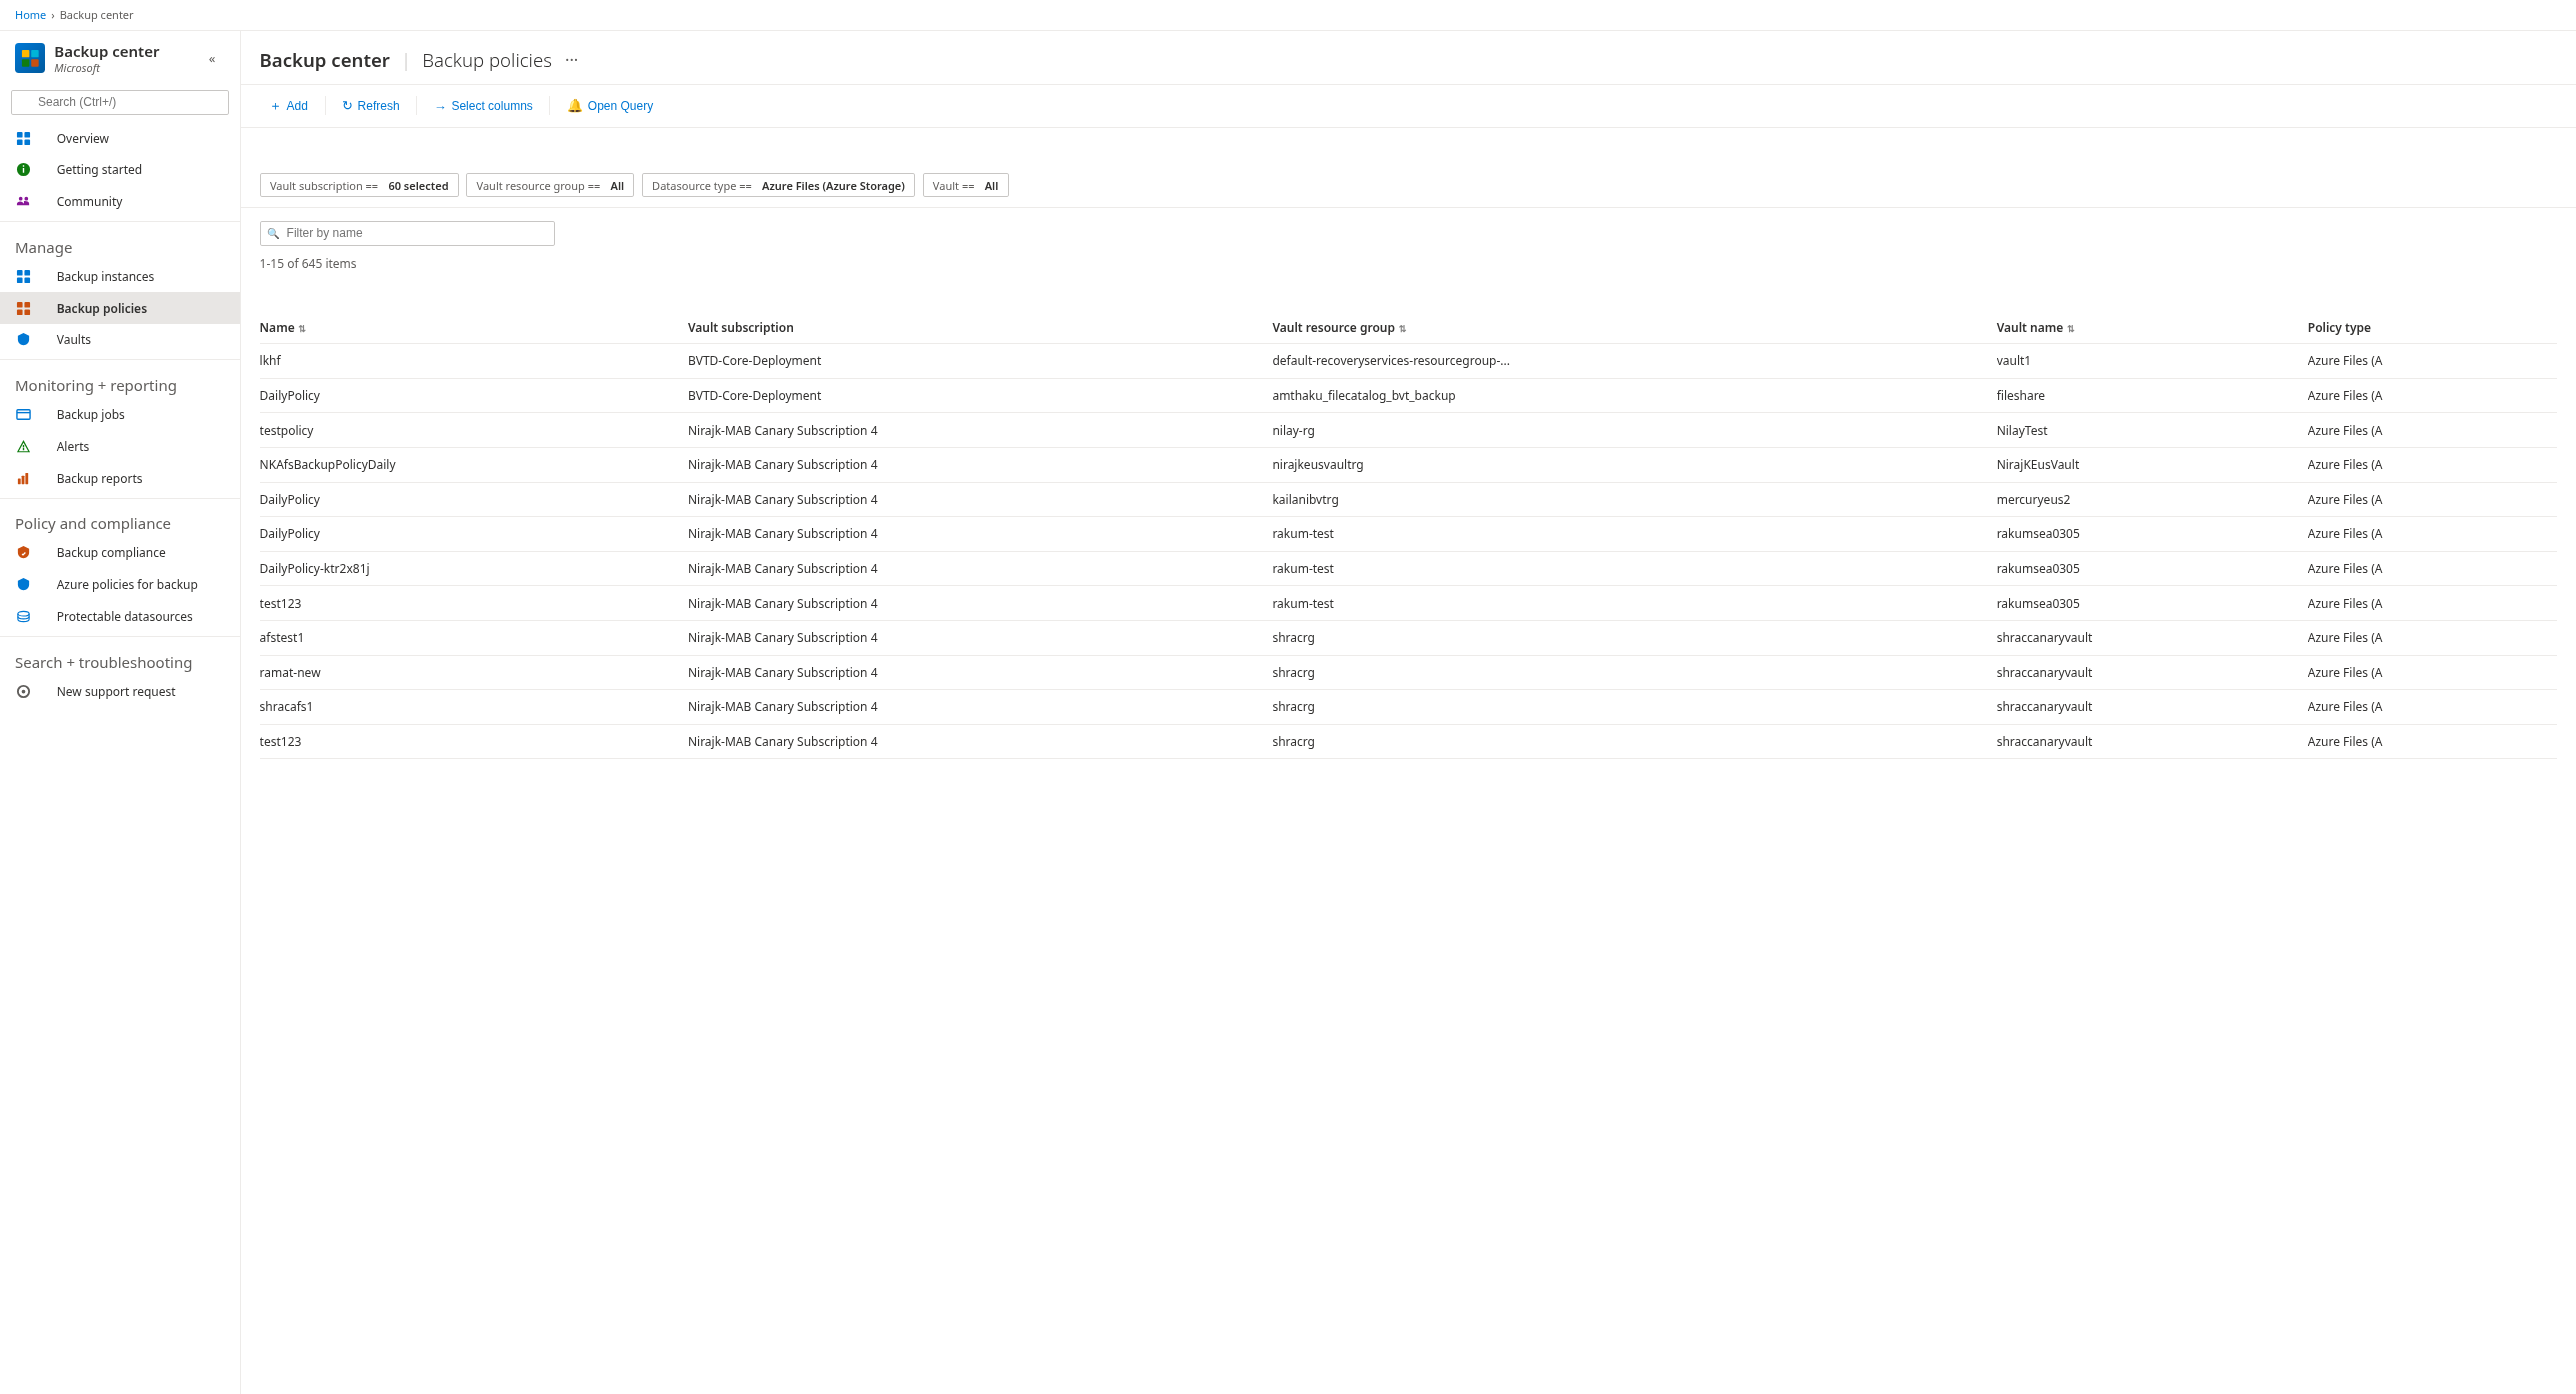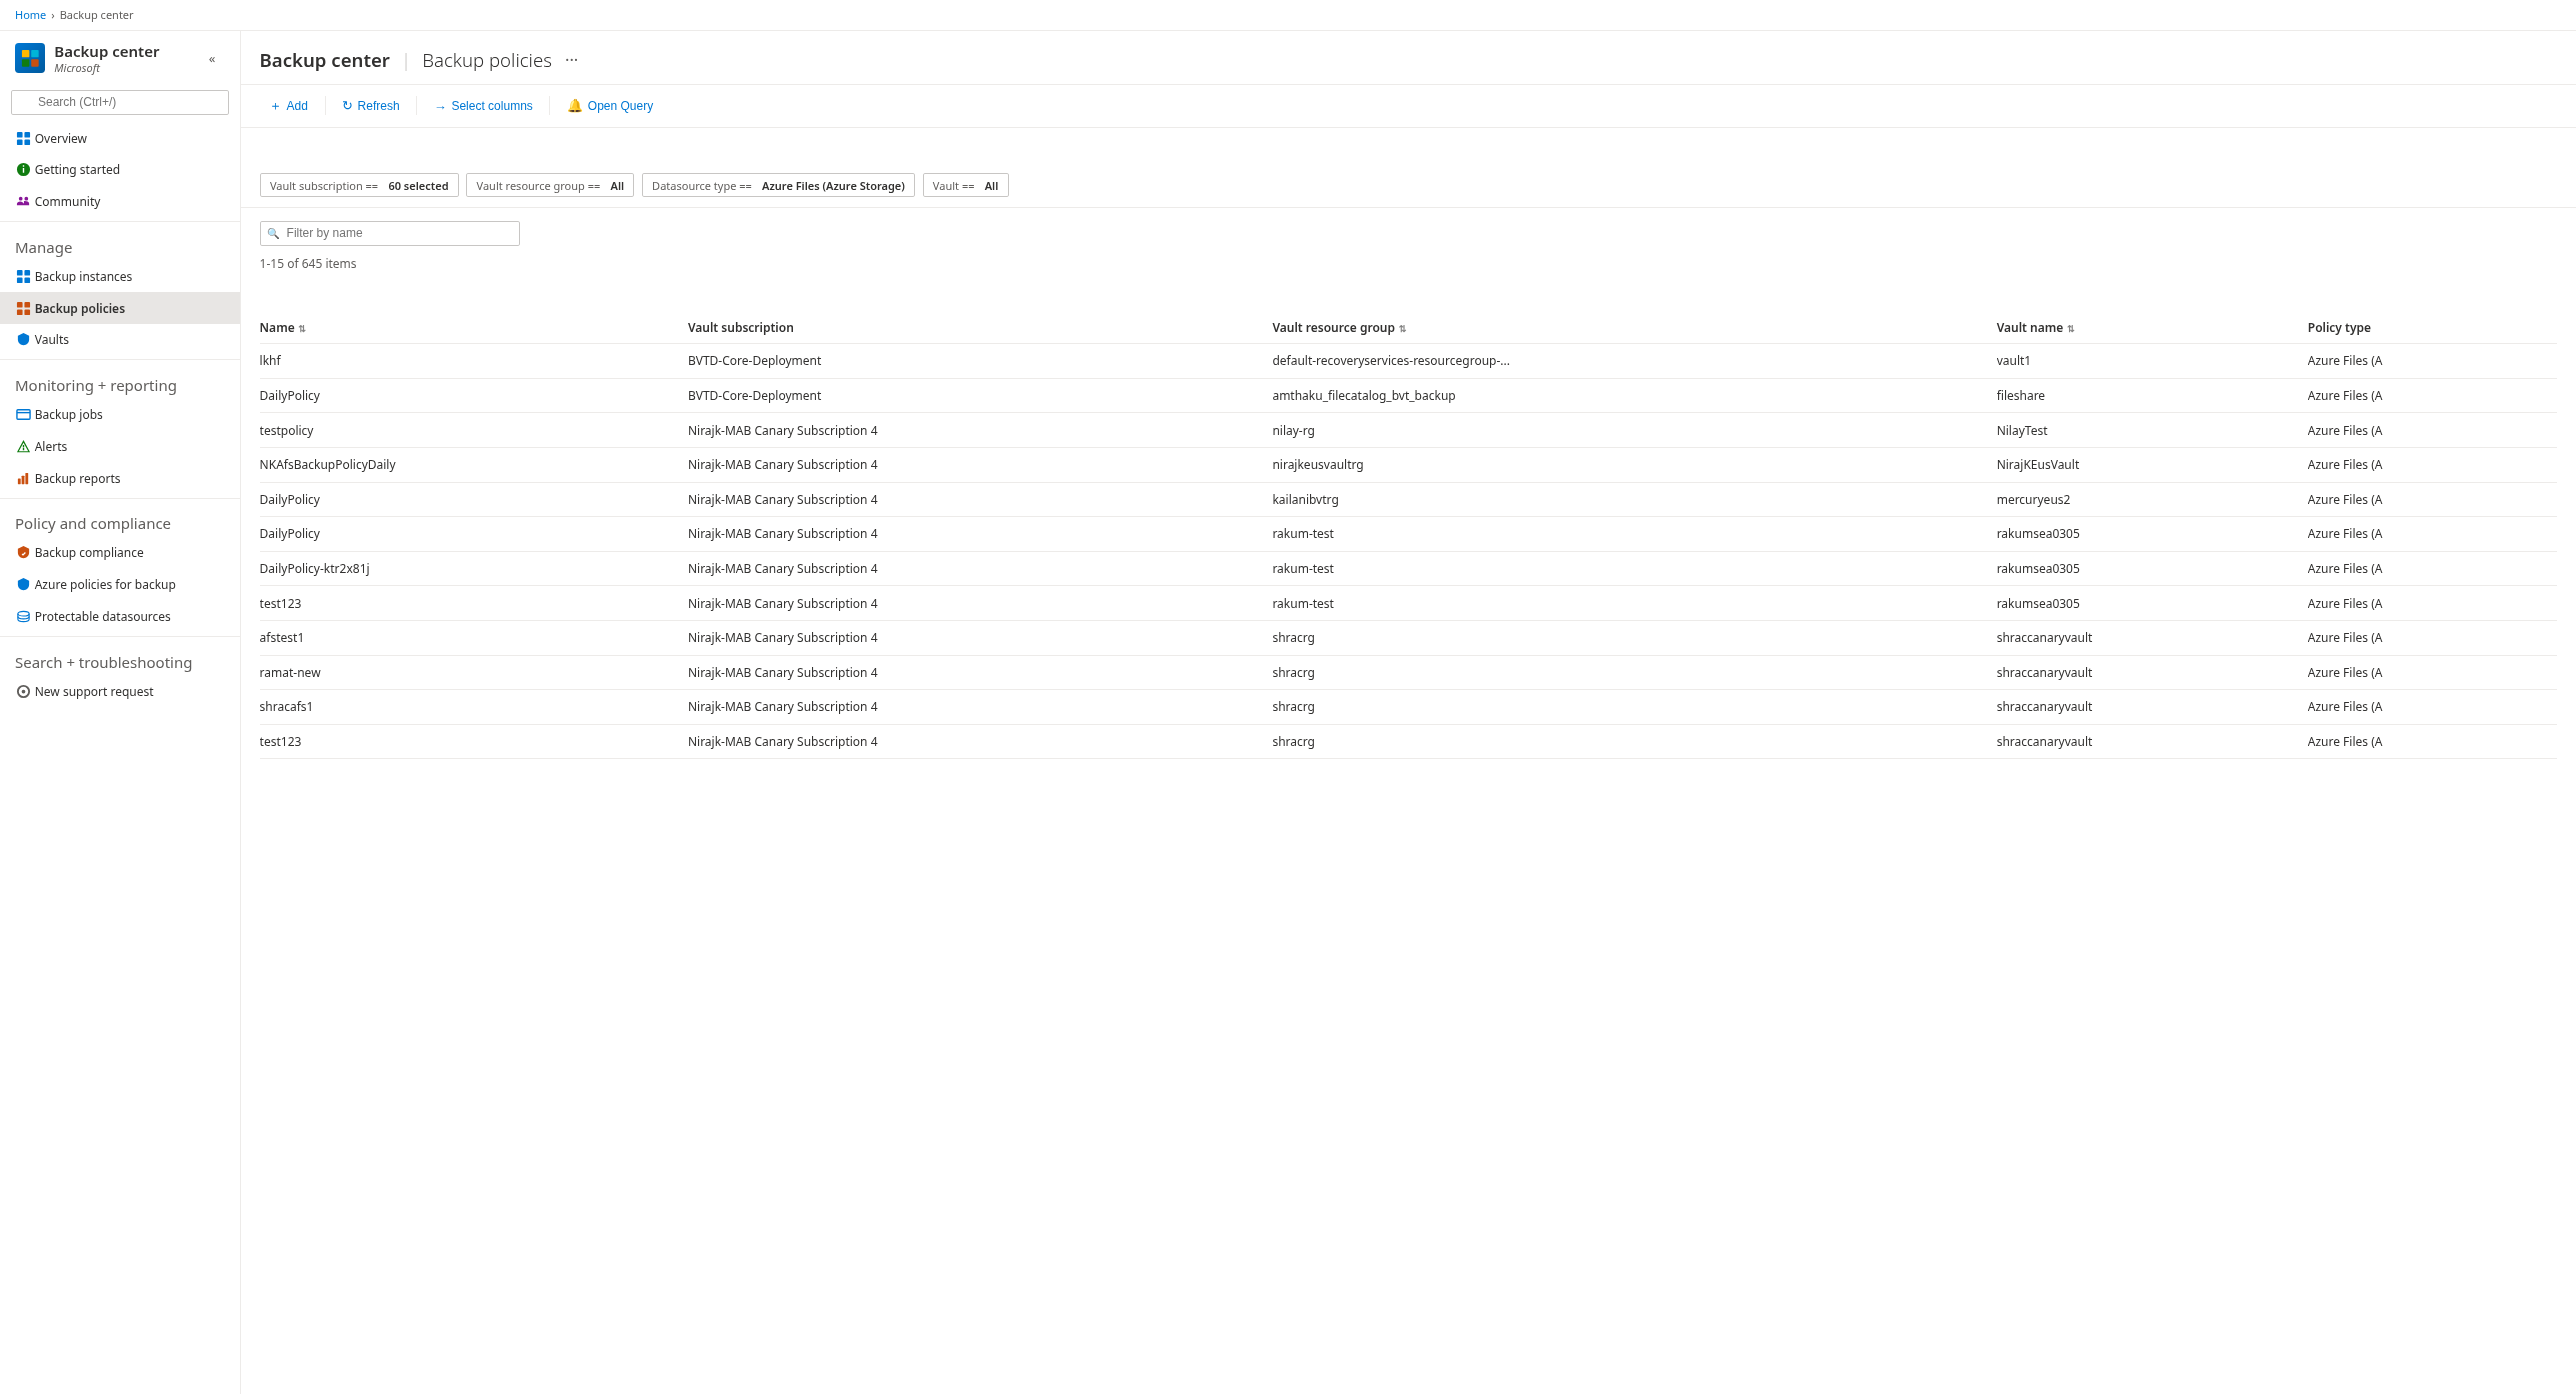"Overview" .nav-item { gap: 3px -> 25px }
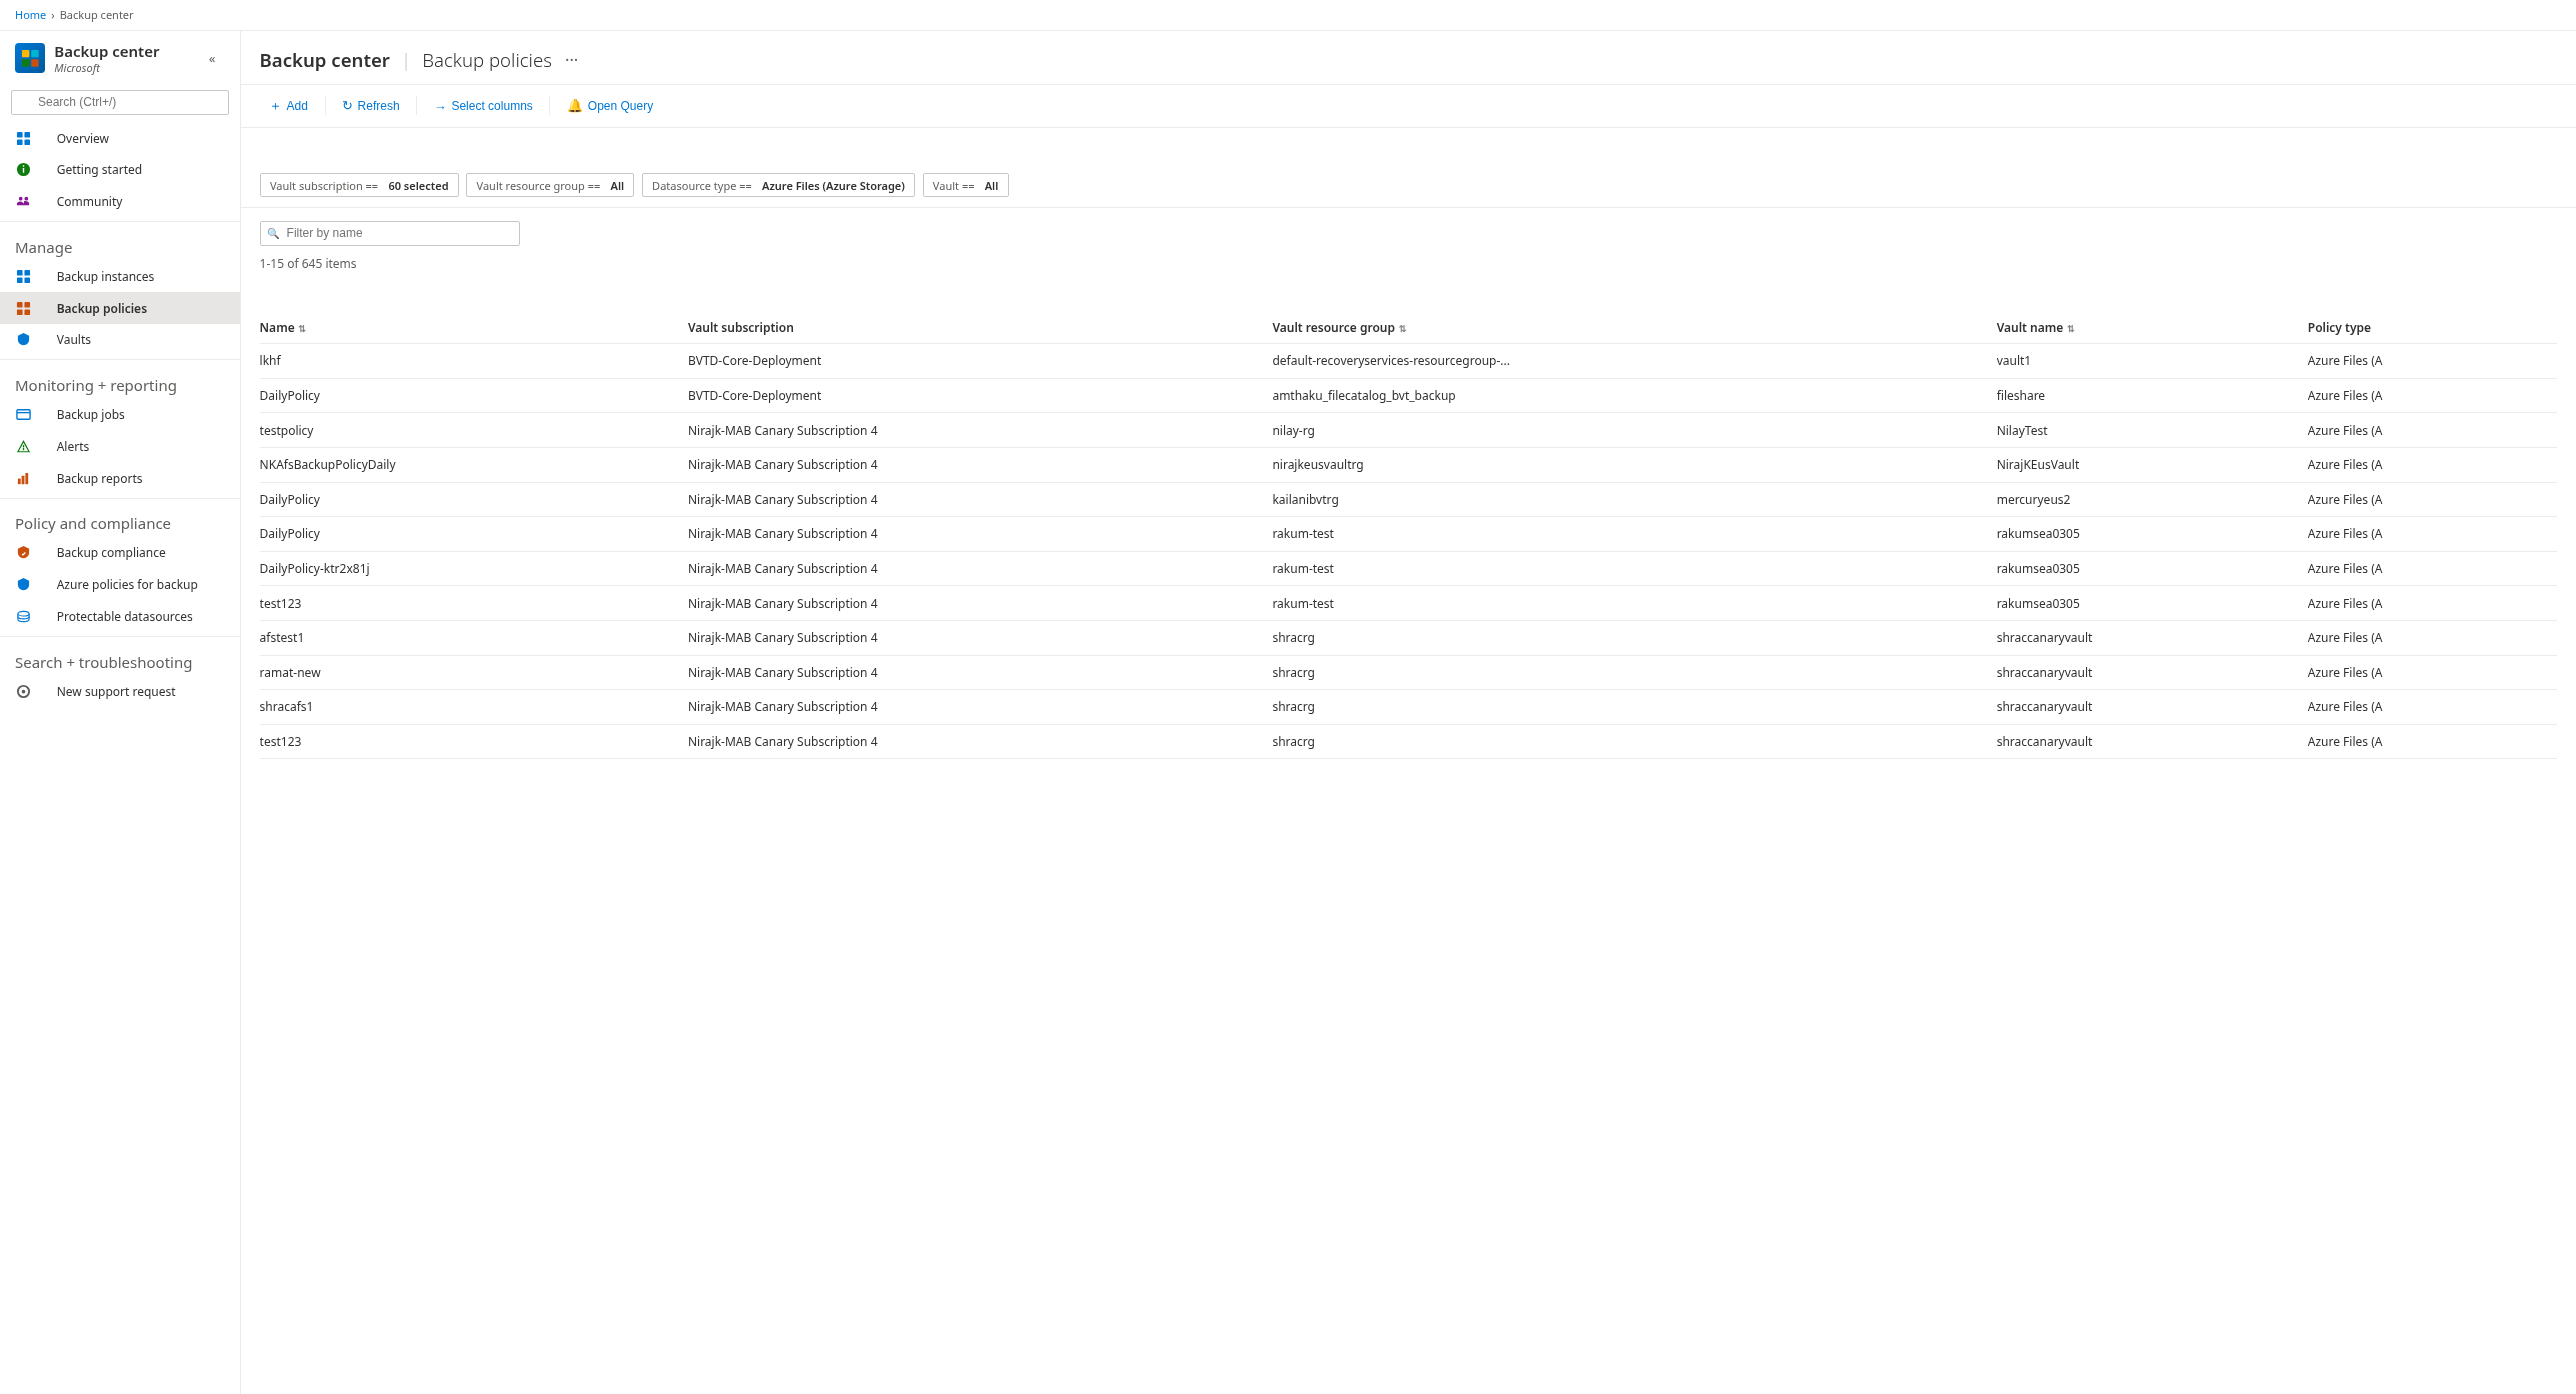"Filter by name" .search-filter-input { width: 260px -> 295px }
